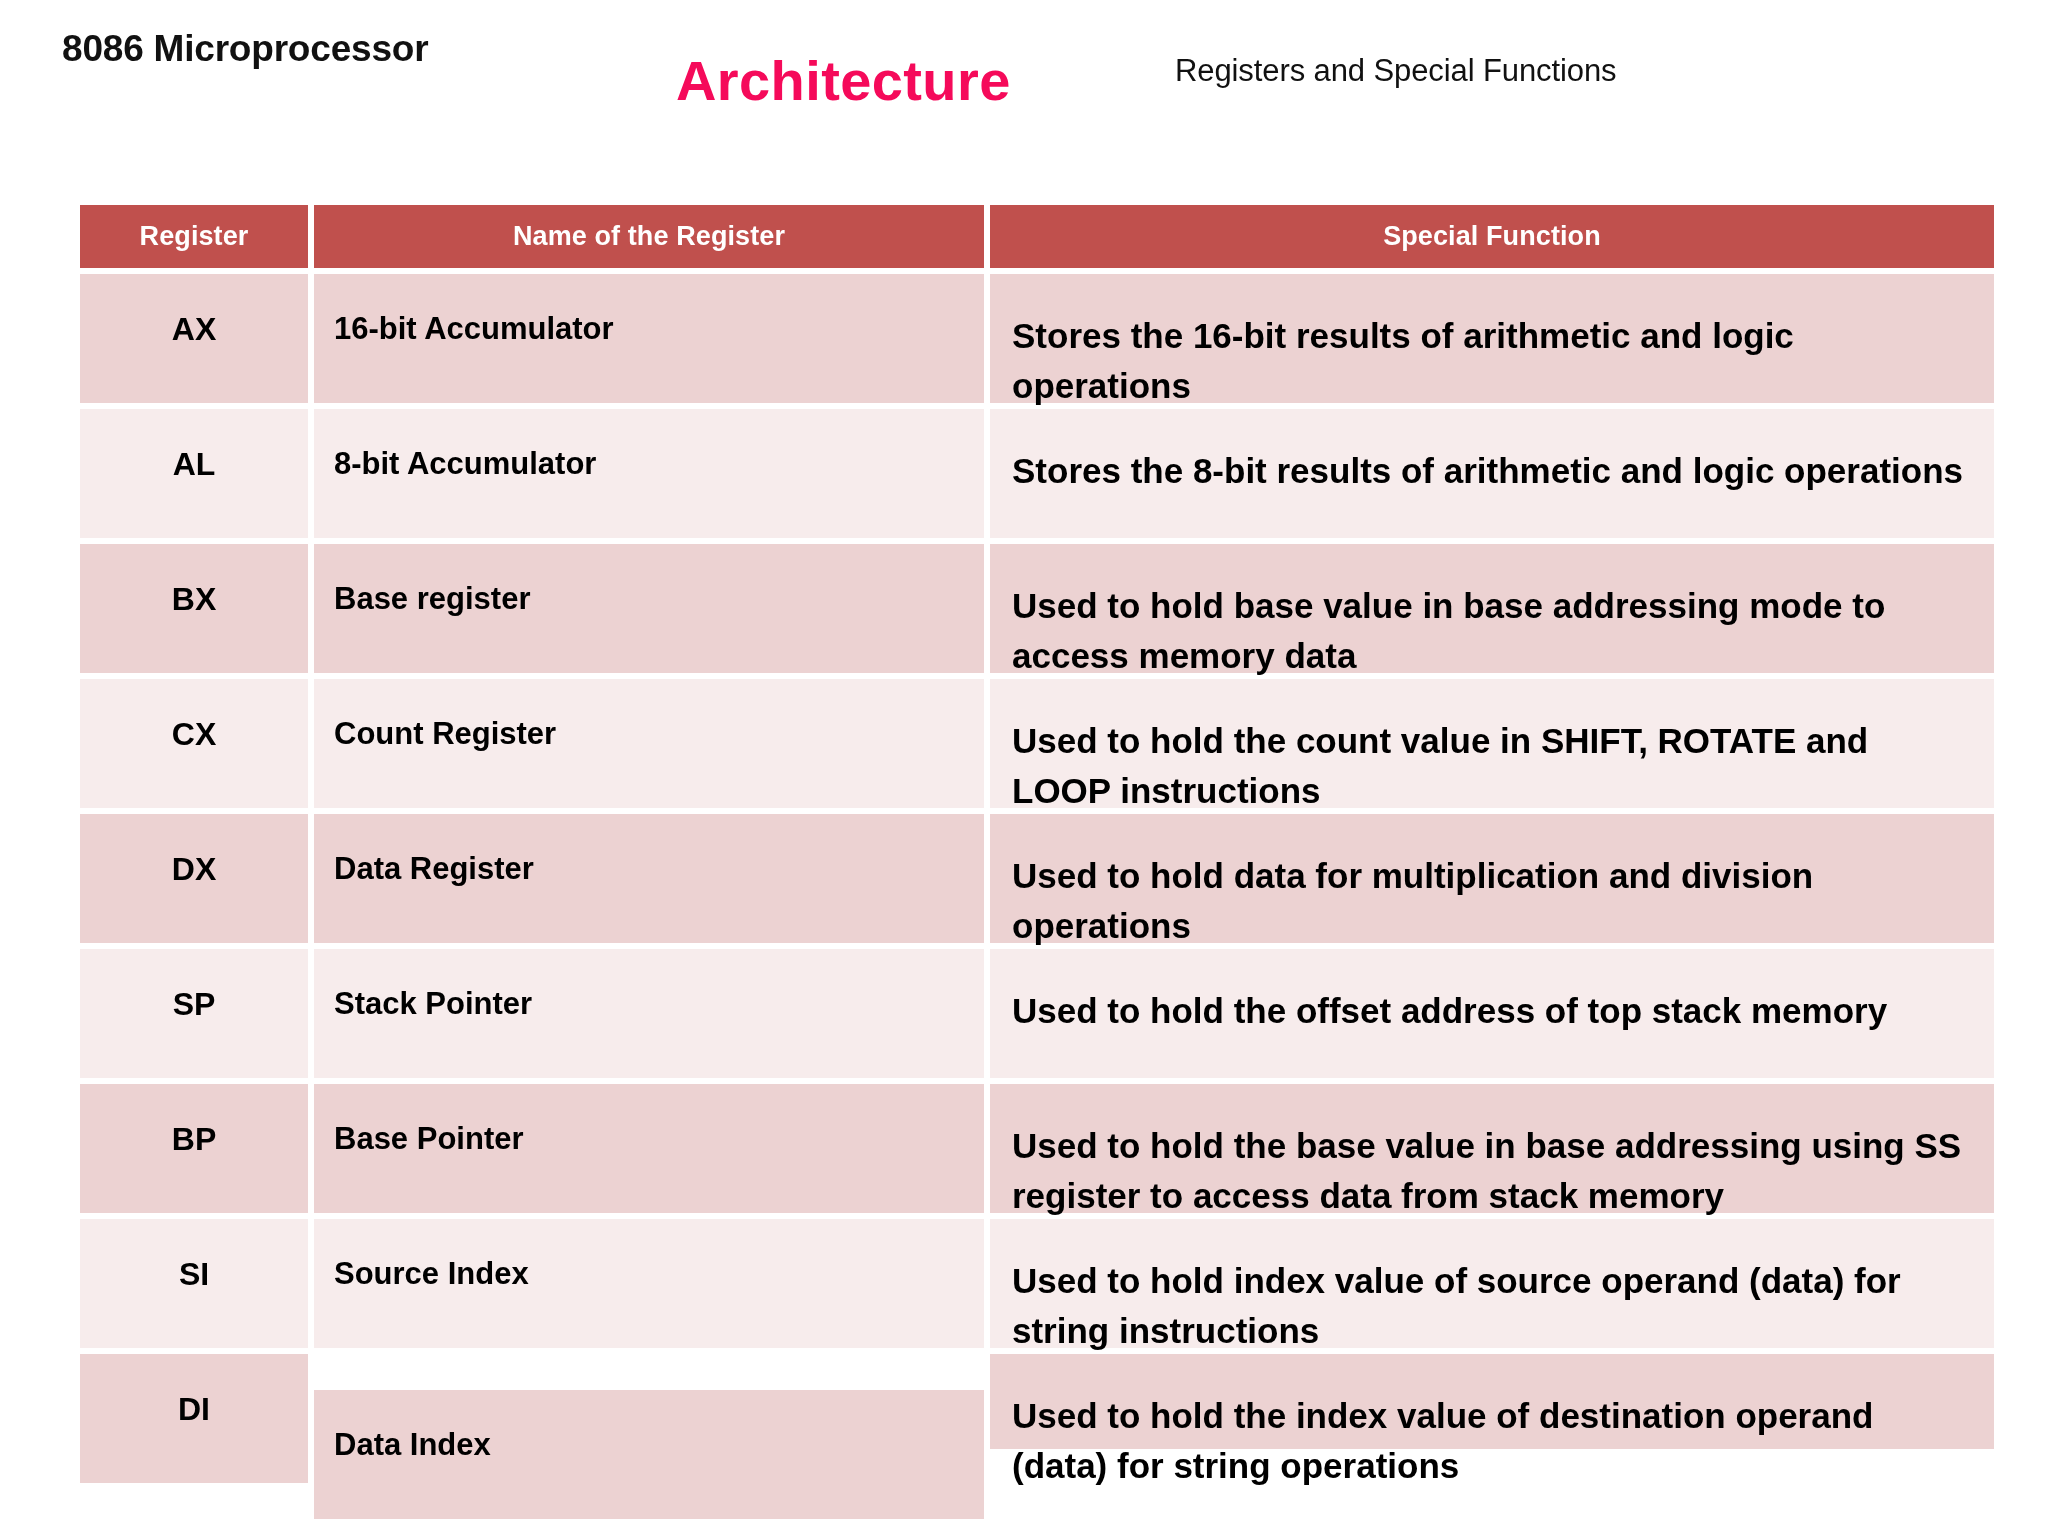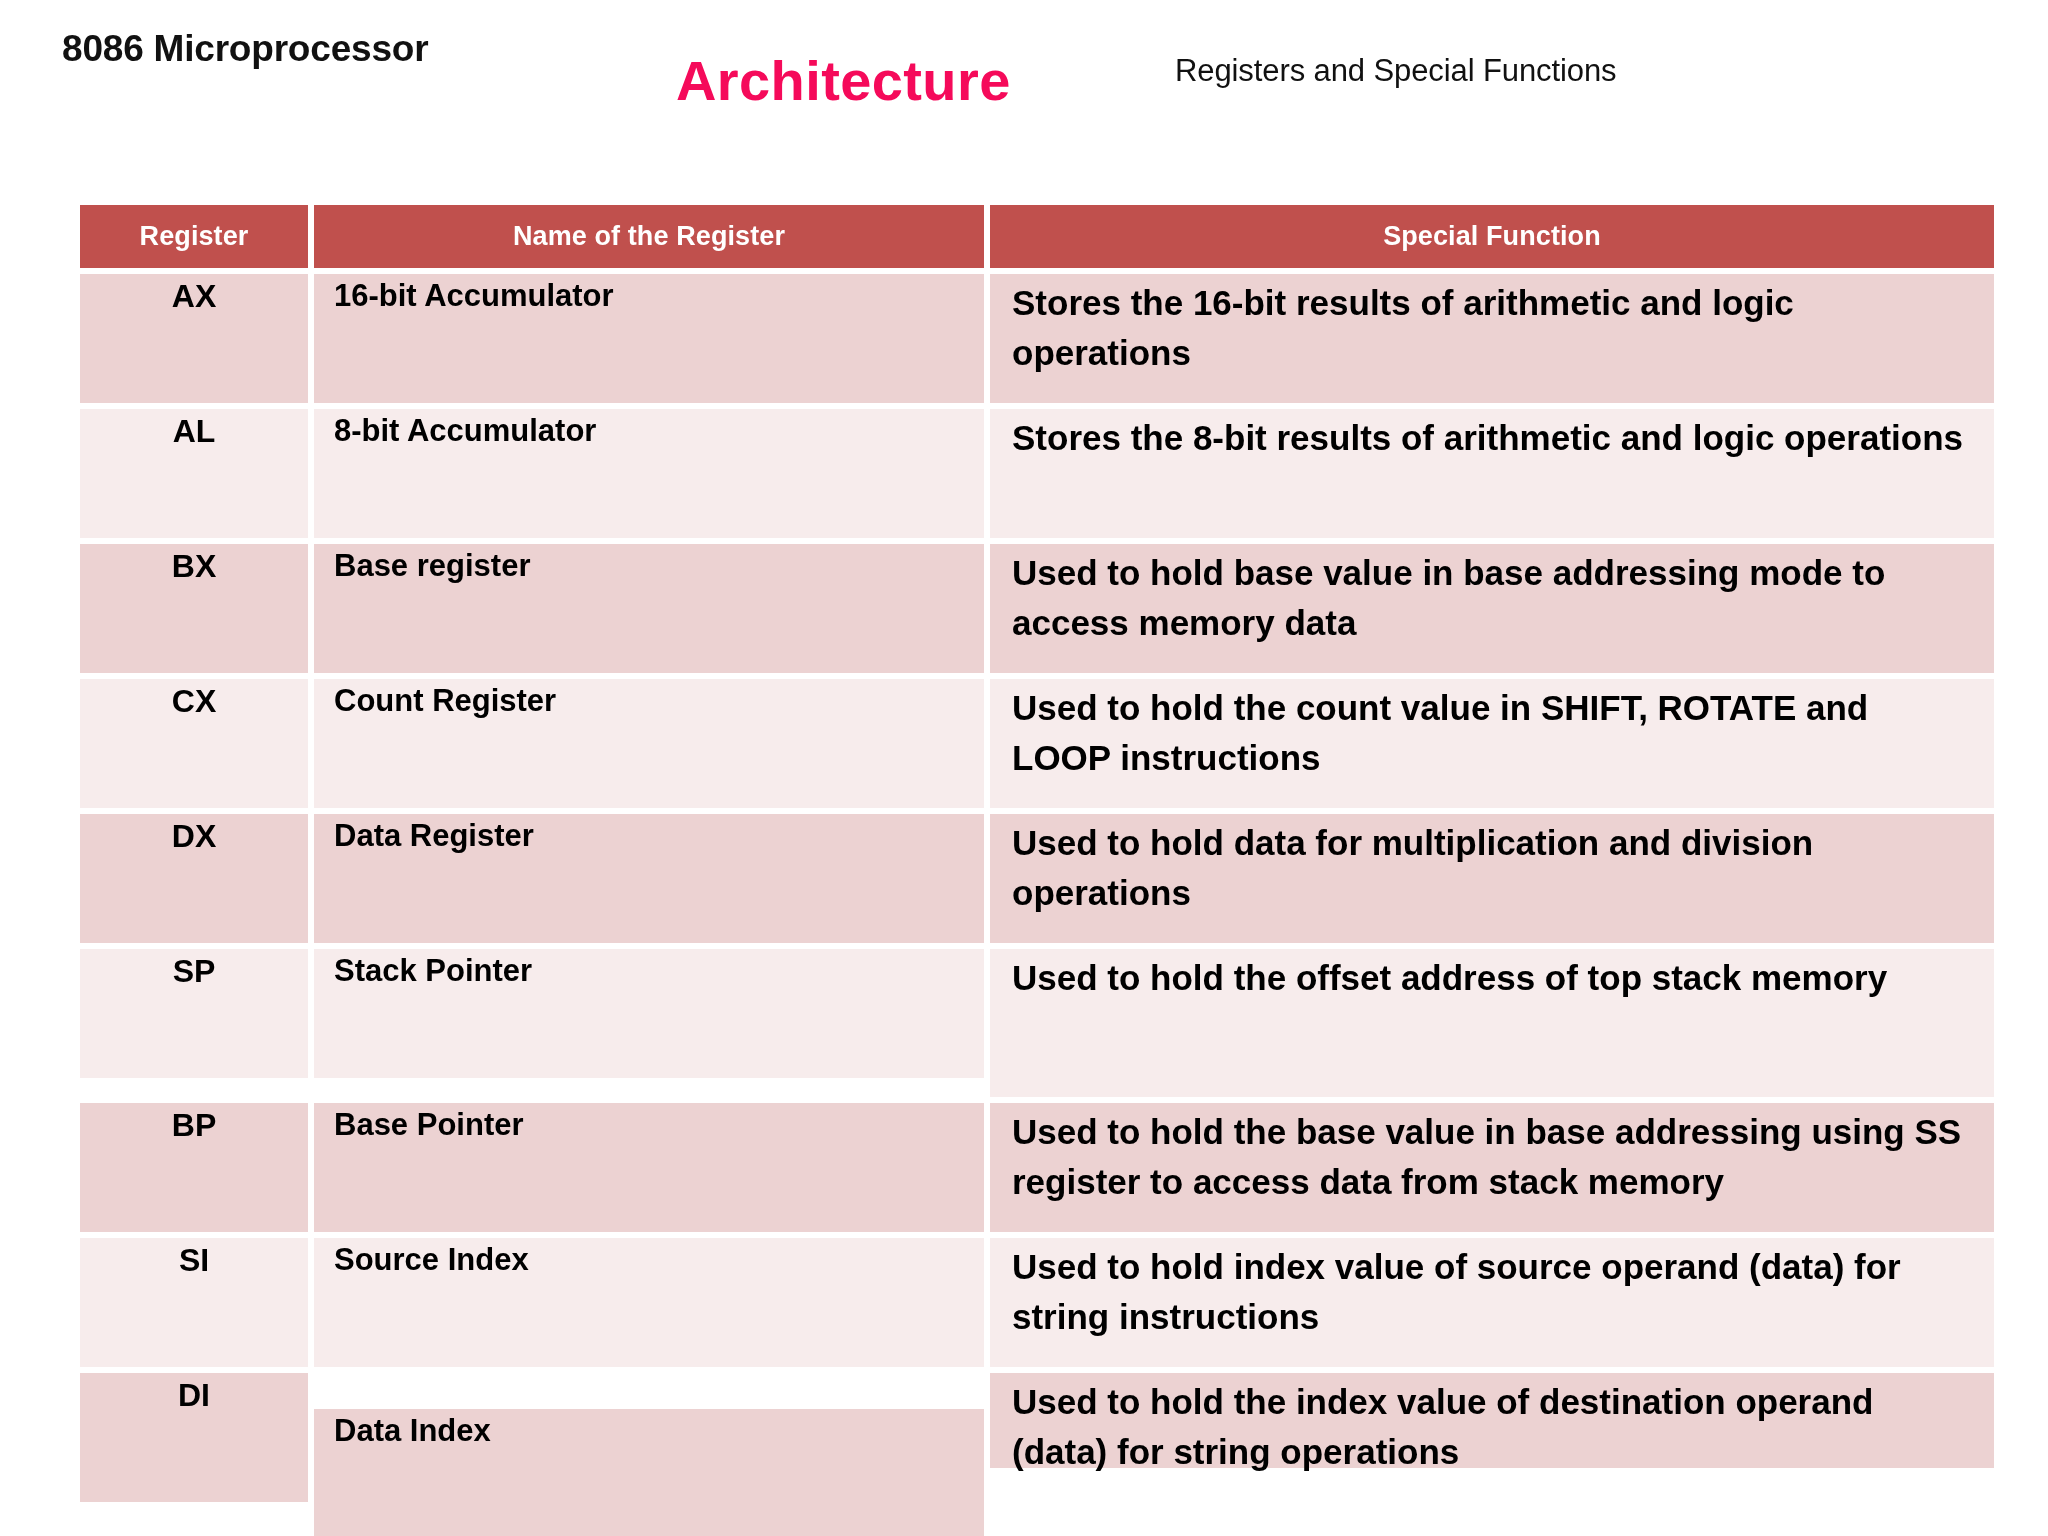"AX" .body-row .c-reg, .body-row .c-name, .body-row .c-func { padding-top: 4px -> 37px }
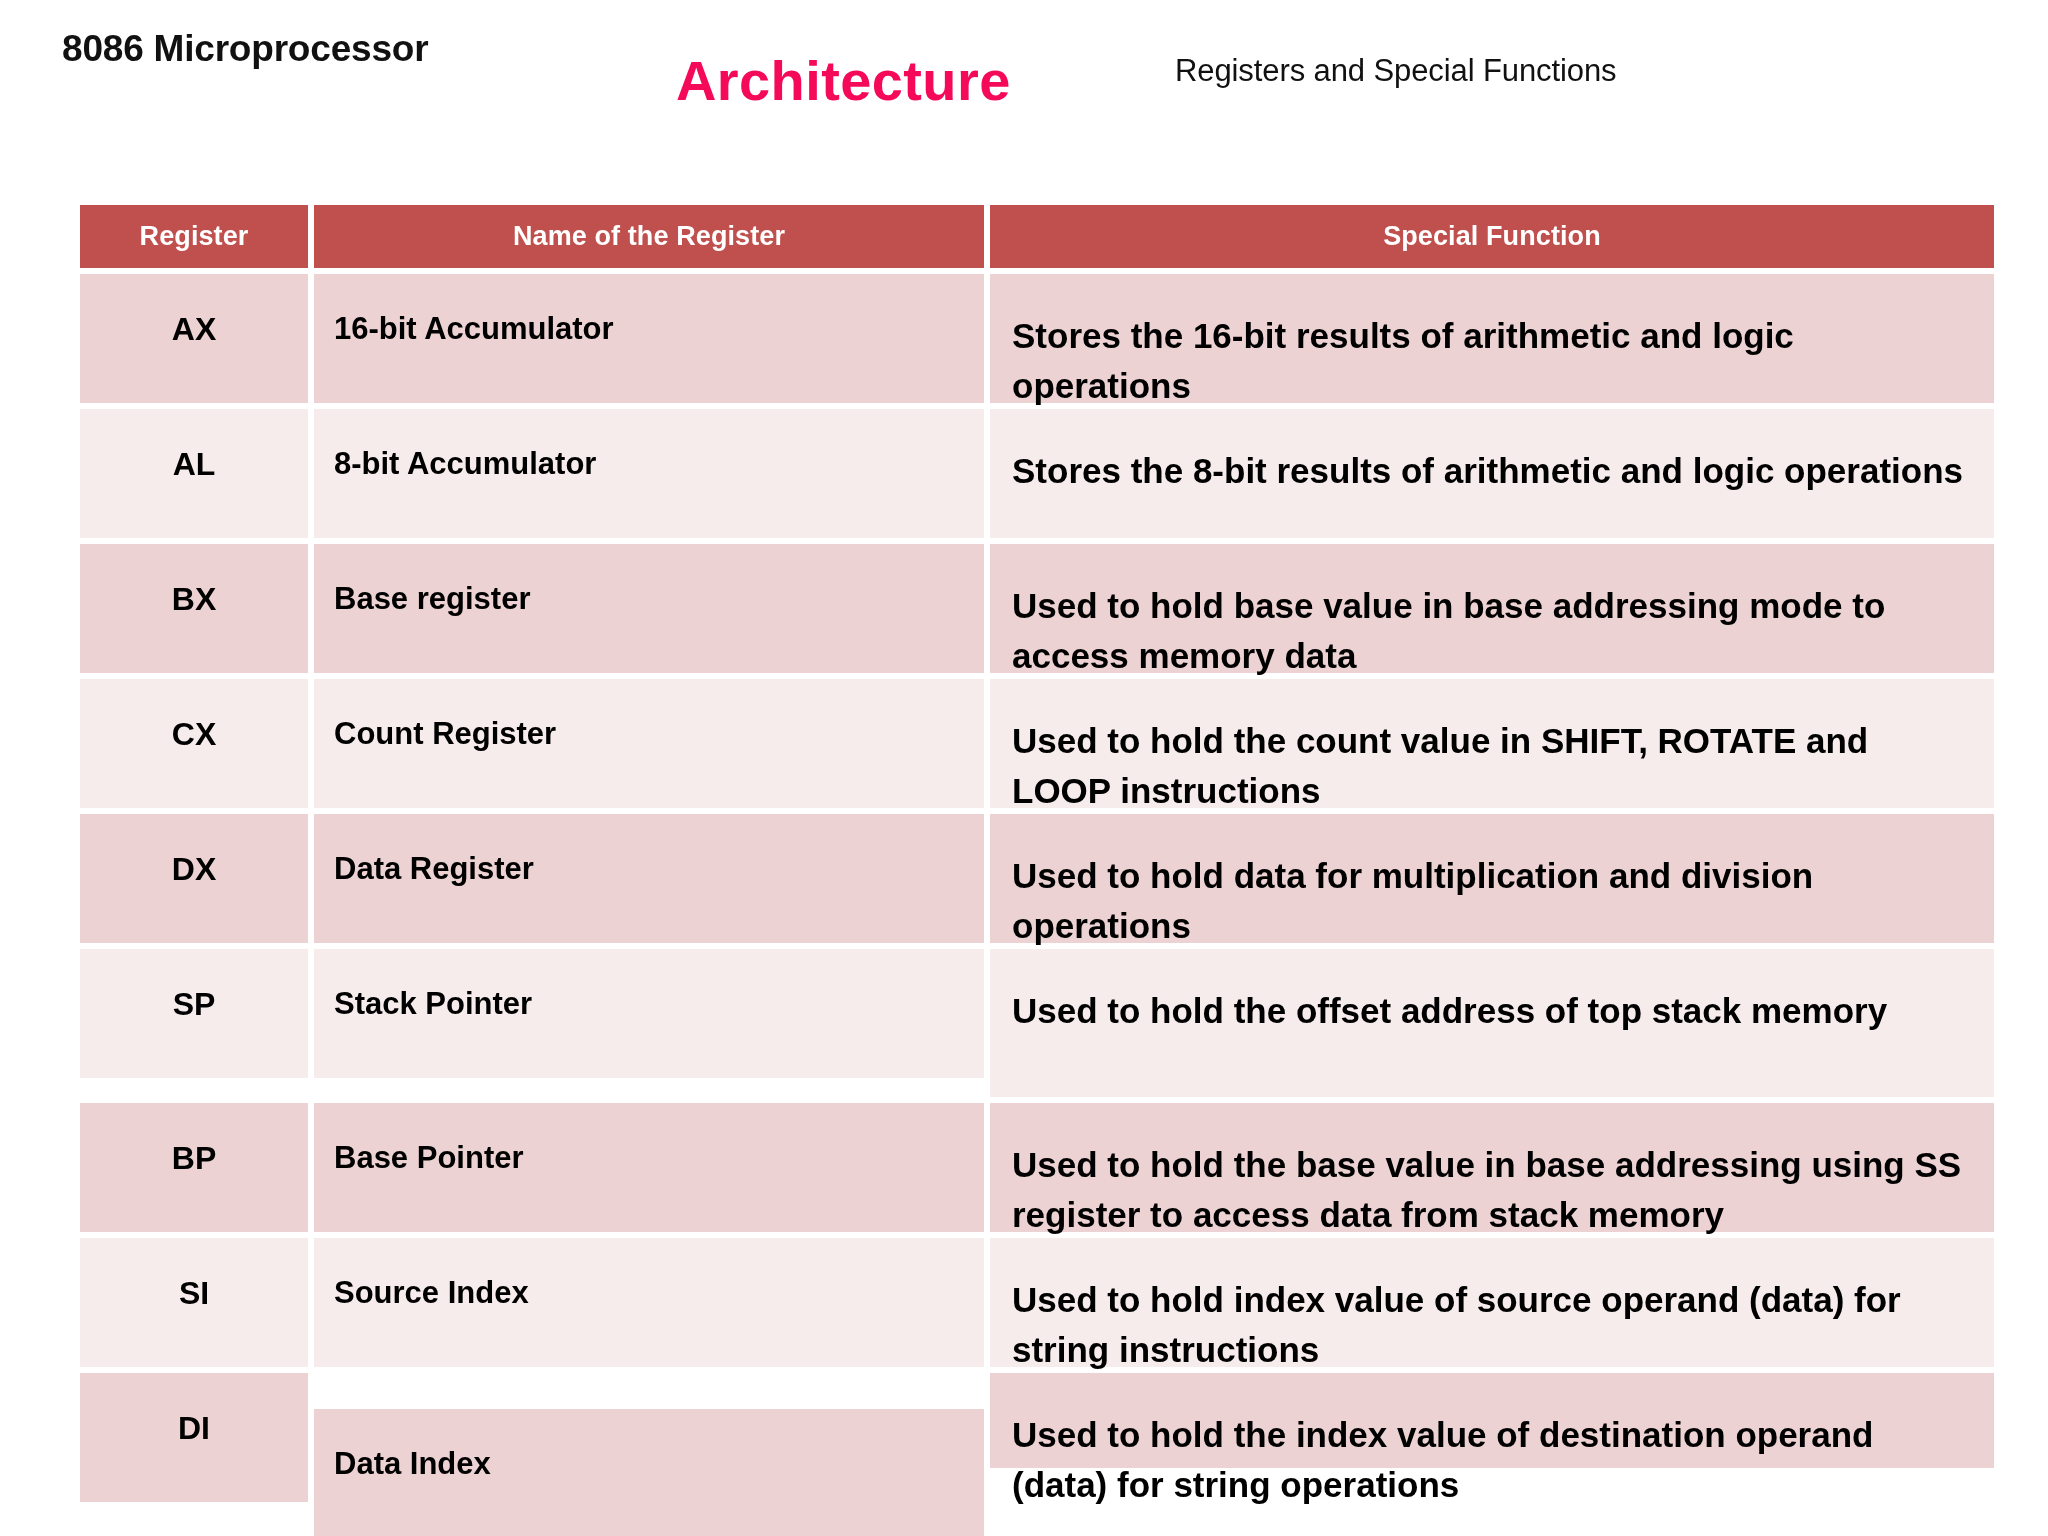"Used to hold the offset" div.c-func { height: 148px -> 129px }
